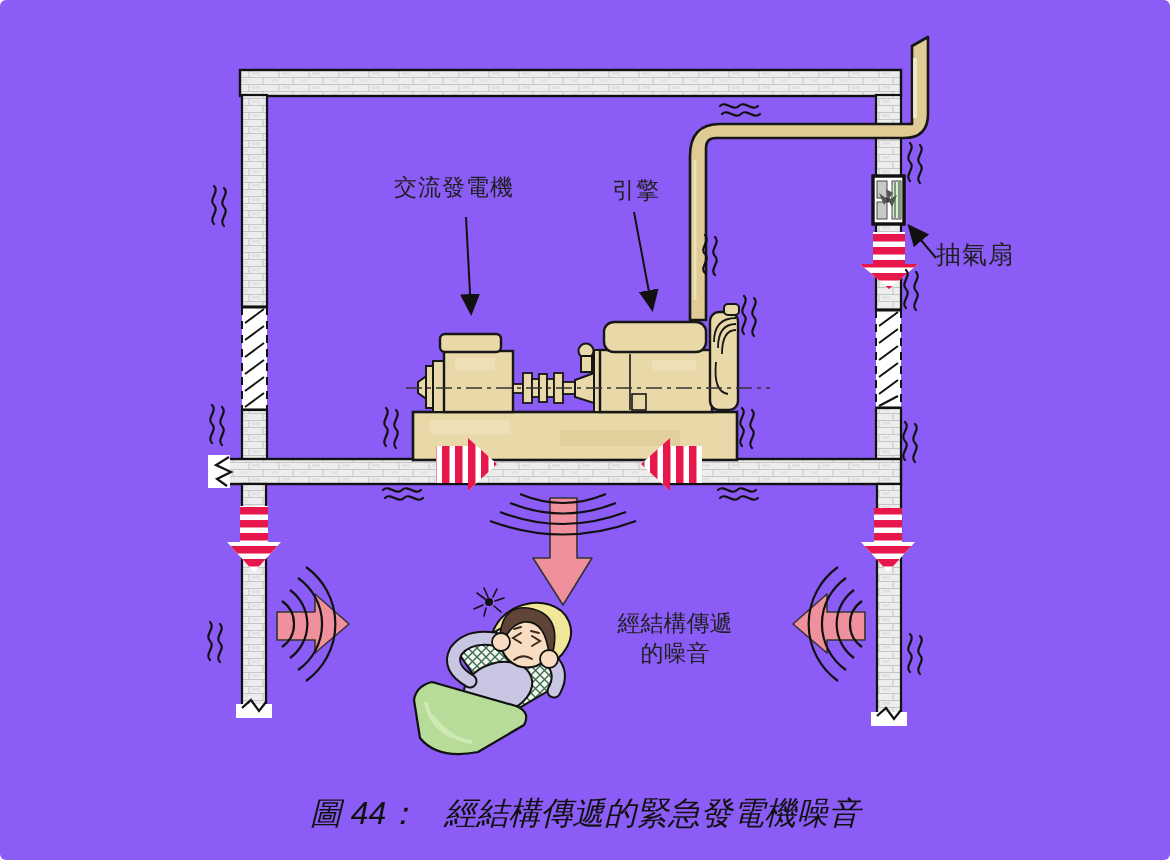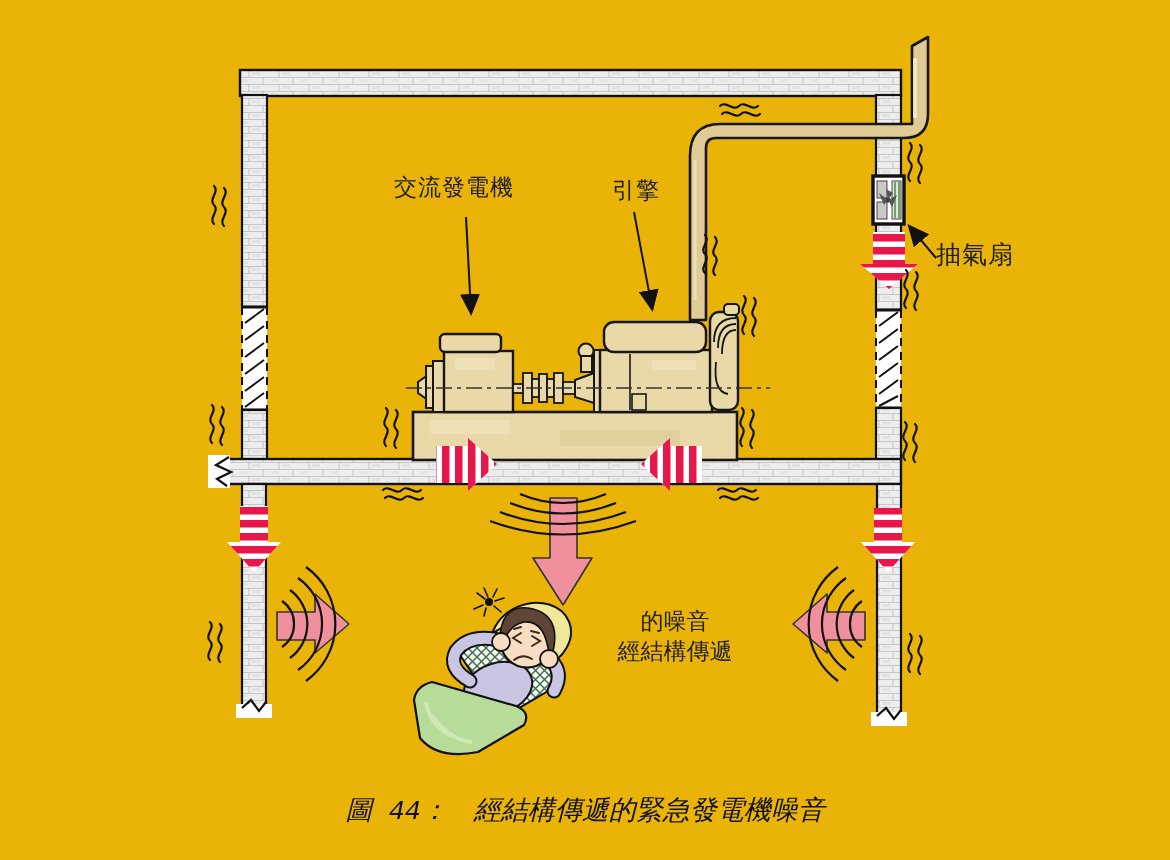"交流發電機" .stage { background: #eab308 -> #8b5cf6; border-radius: none -> 6px; font-family: Liberation Mono, monospace -> Liberation Sans, sans-serif }
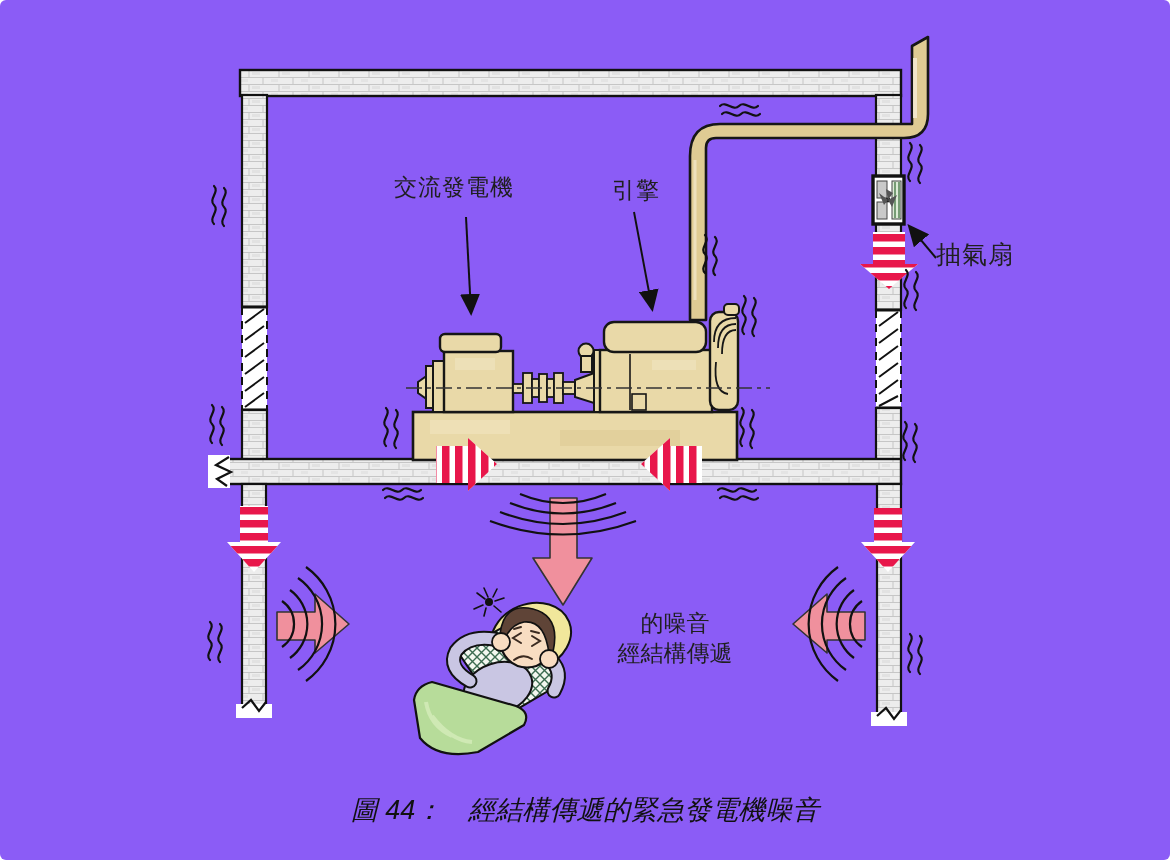"的噪音" div { order: before "經結構傳遞" -> after "經結構傳遞" }
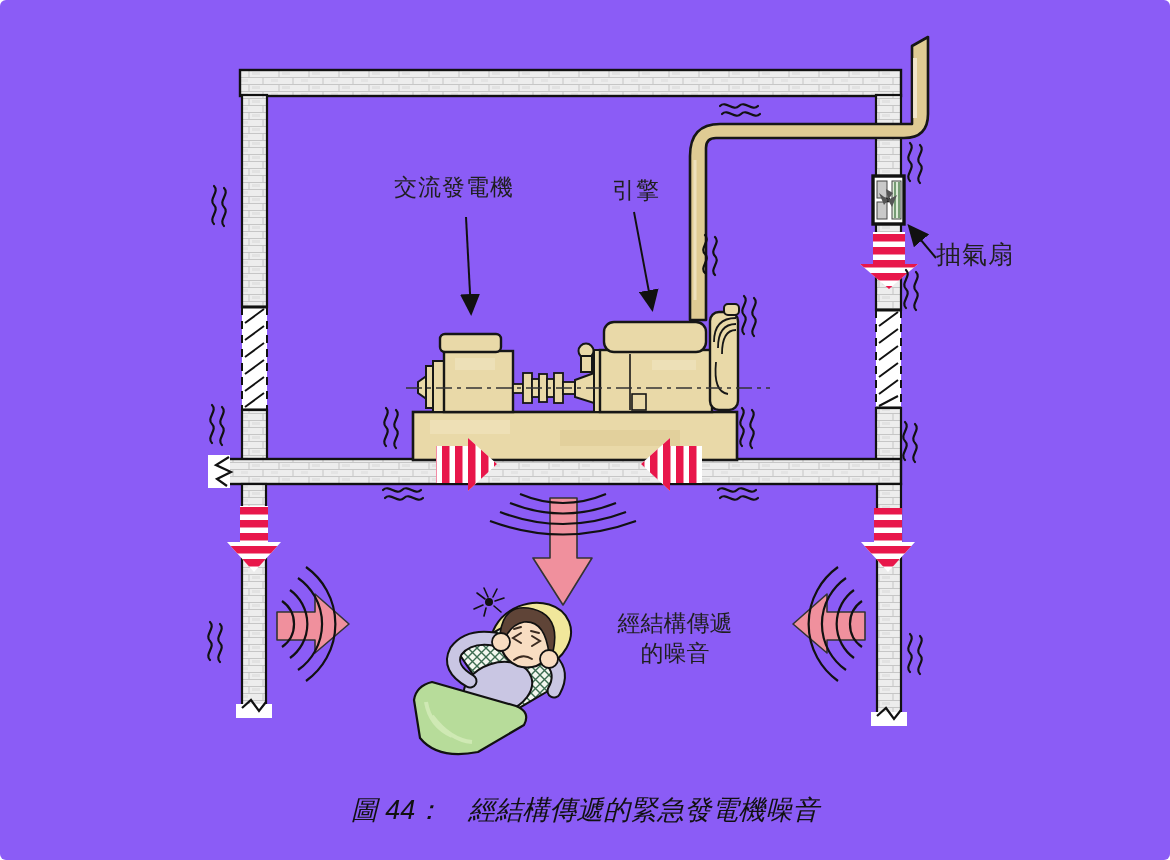"圖 44： 經結構傳遞的緊急發電機噪音" .caption { font-size: 27px -> 32px }
